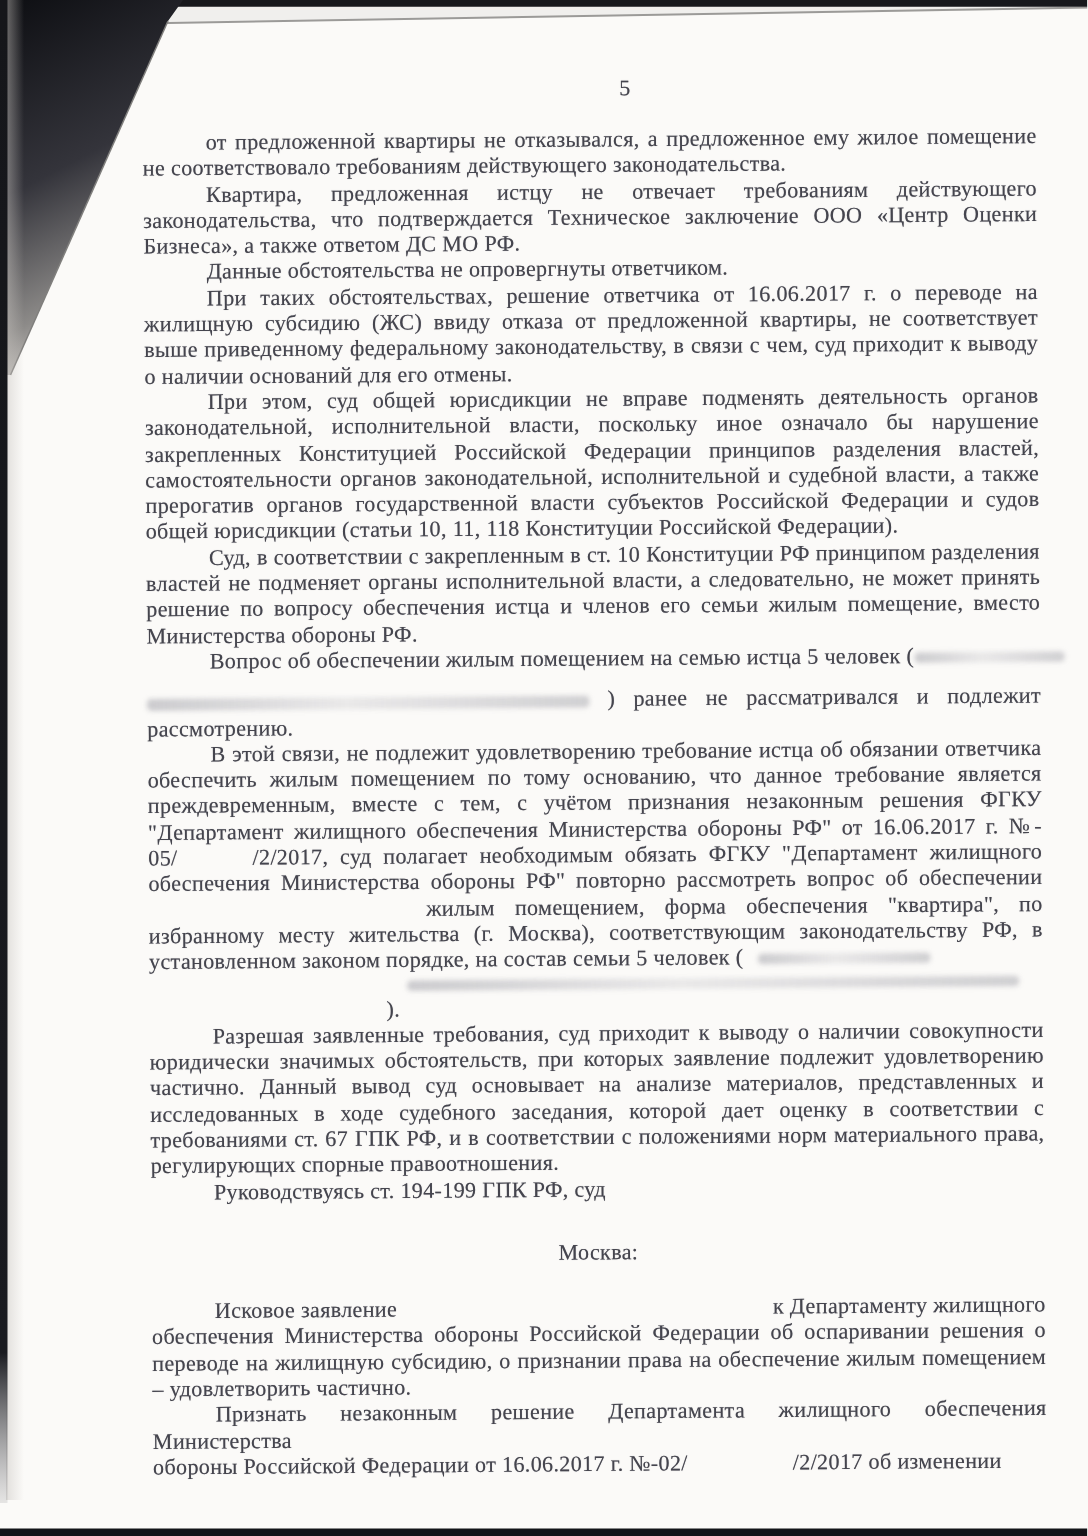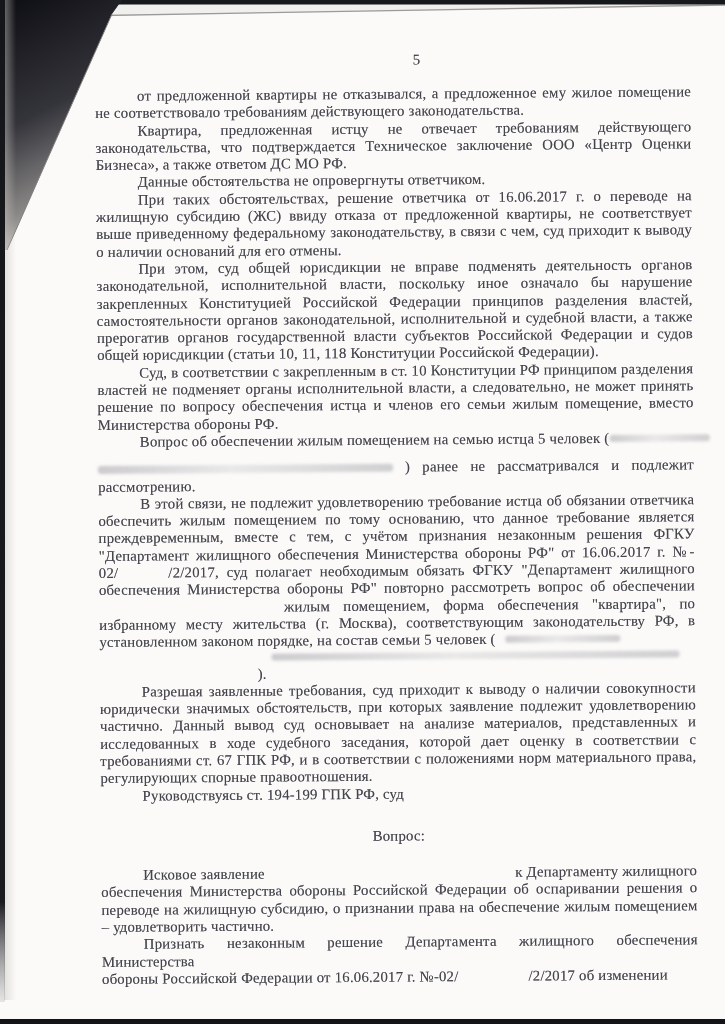"02/" span.txt { text: 02/ -> 05/ }
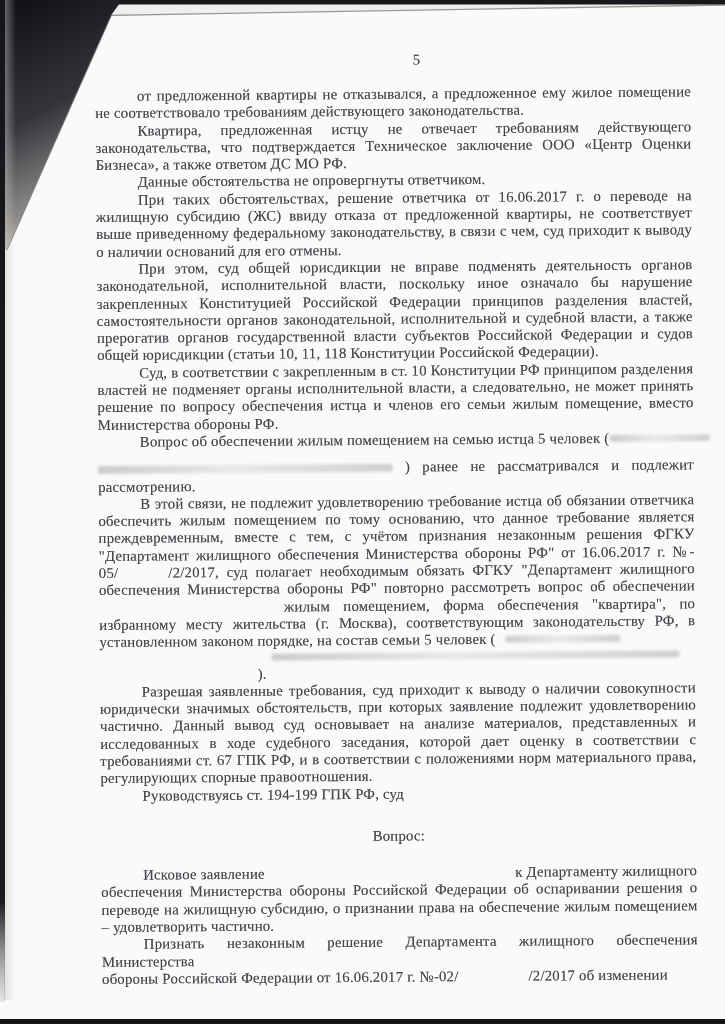"Вопрос:" span.txt { text: Вопрос -> Москва }
